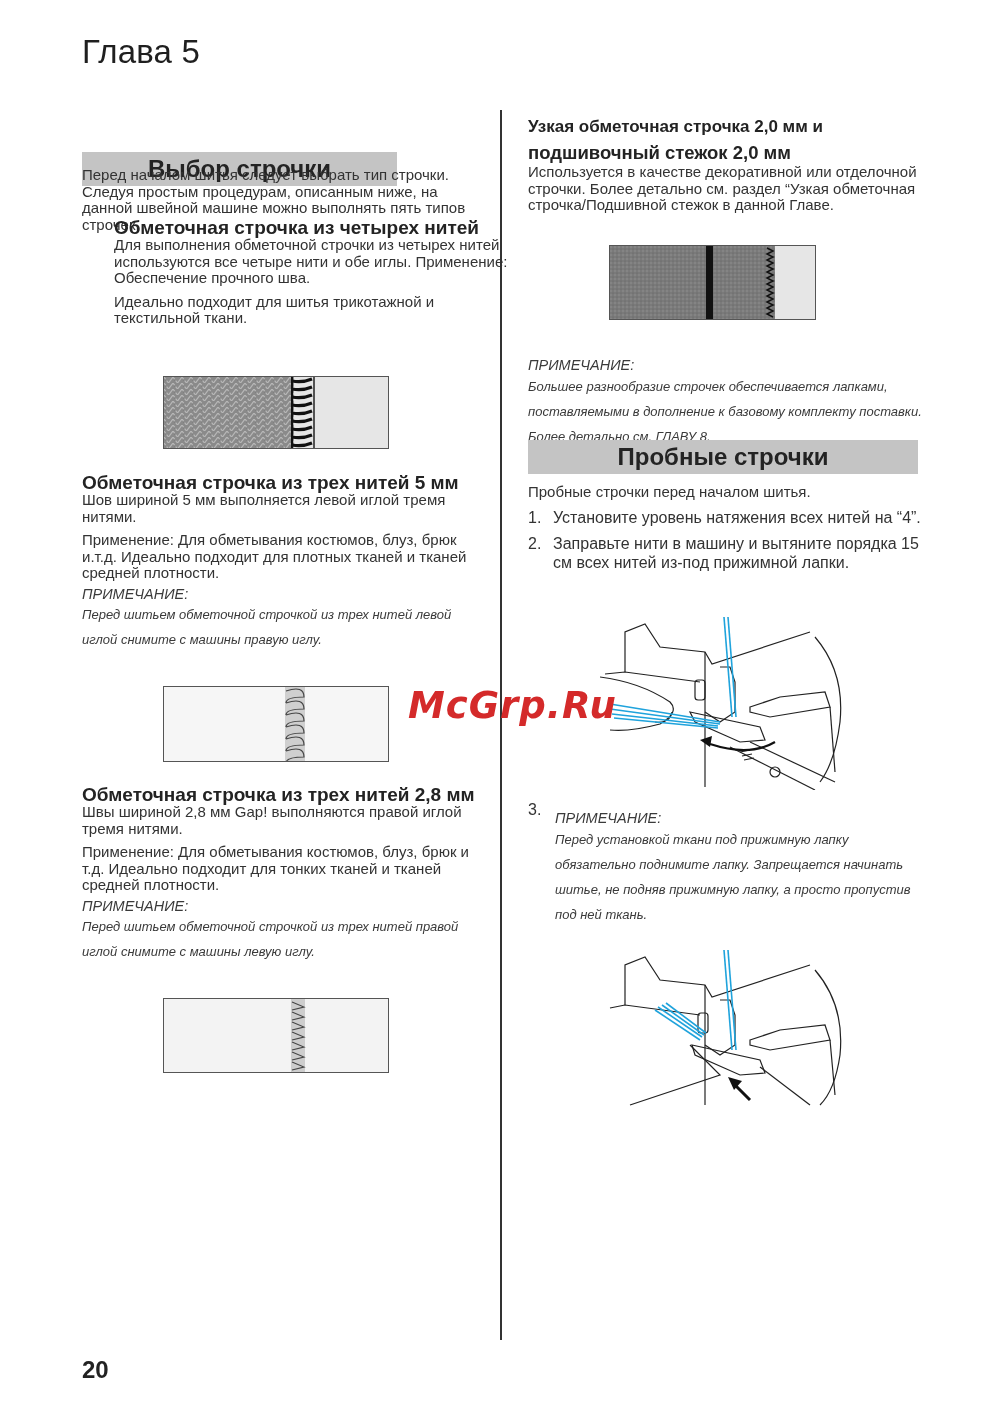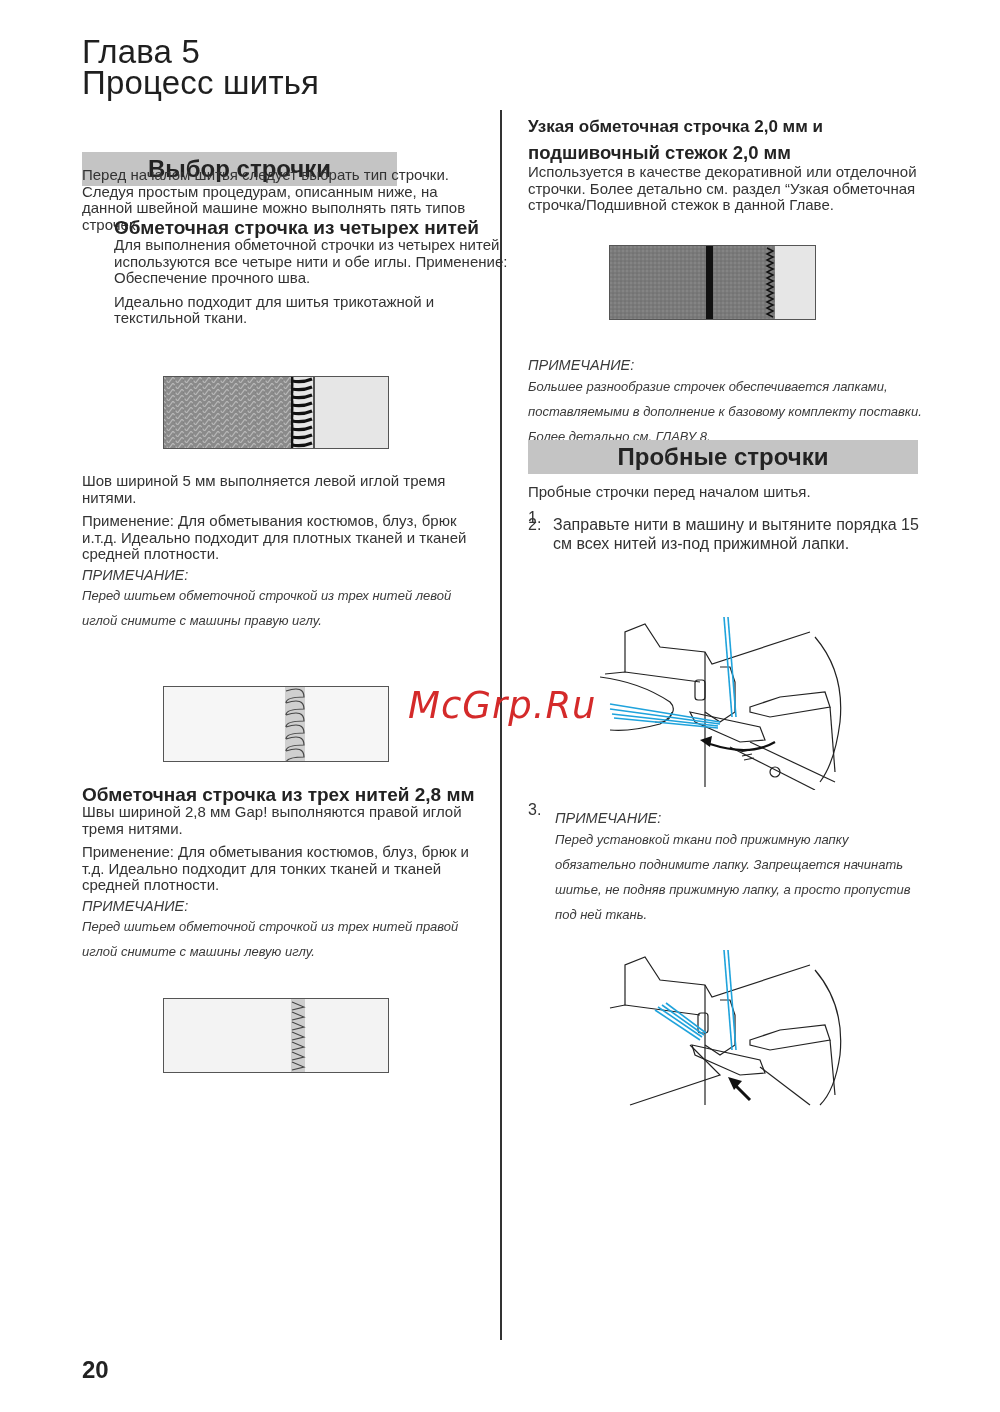"Процесс шитья" div { html: <div>Процесс шитья</div> -> none }
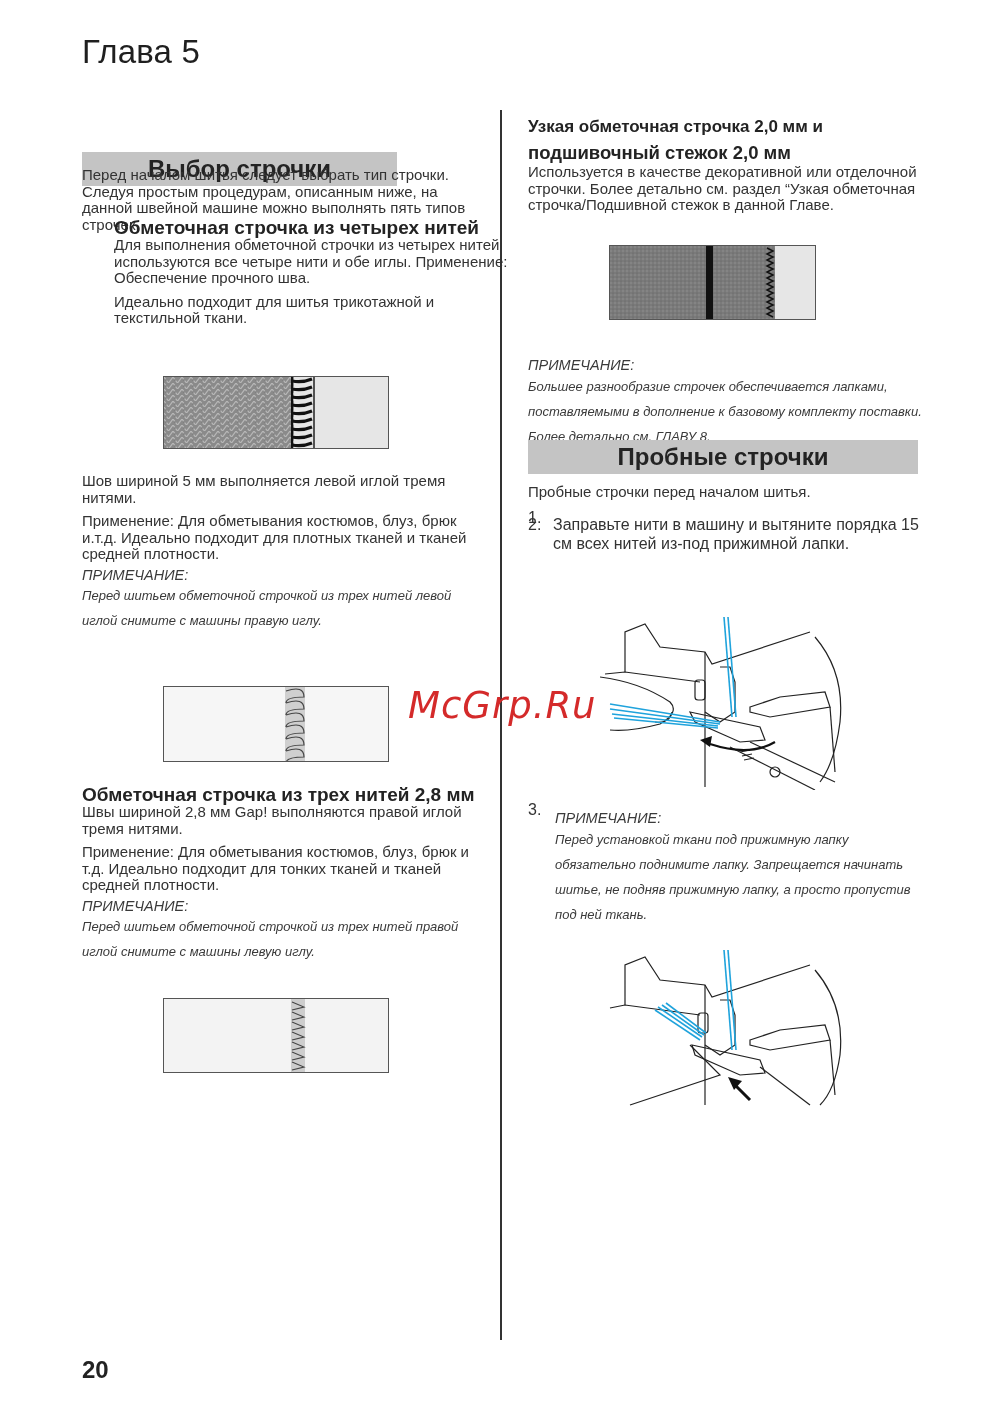"Обметочная строчка из трех нитей 5" div.h2 { html: none -> <div>Обметочная строчка из трех нитей 5 мм</div> }
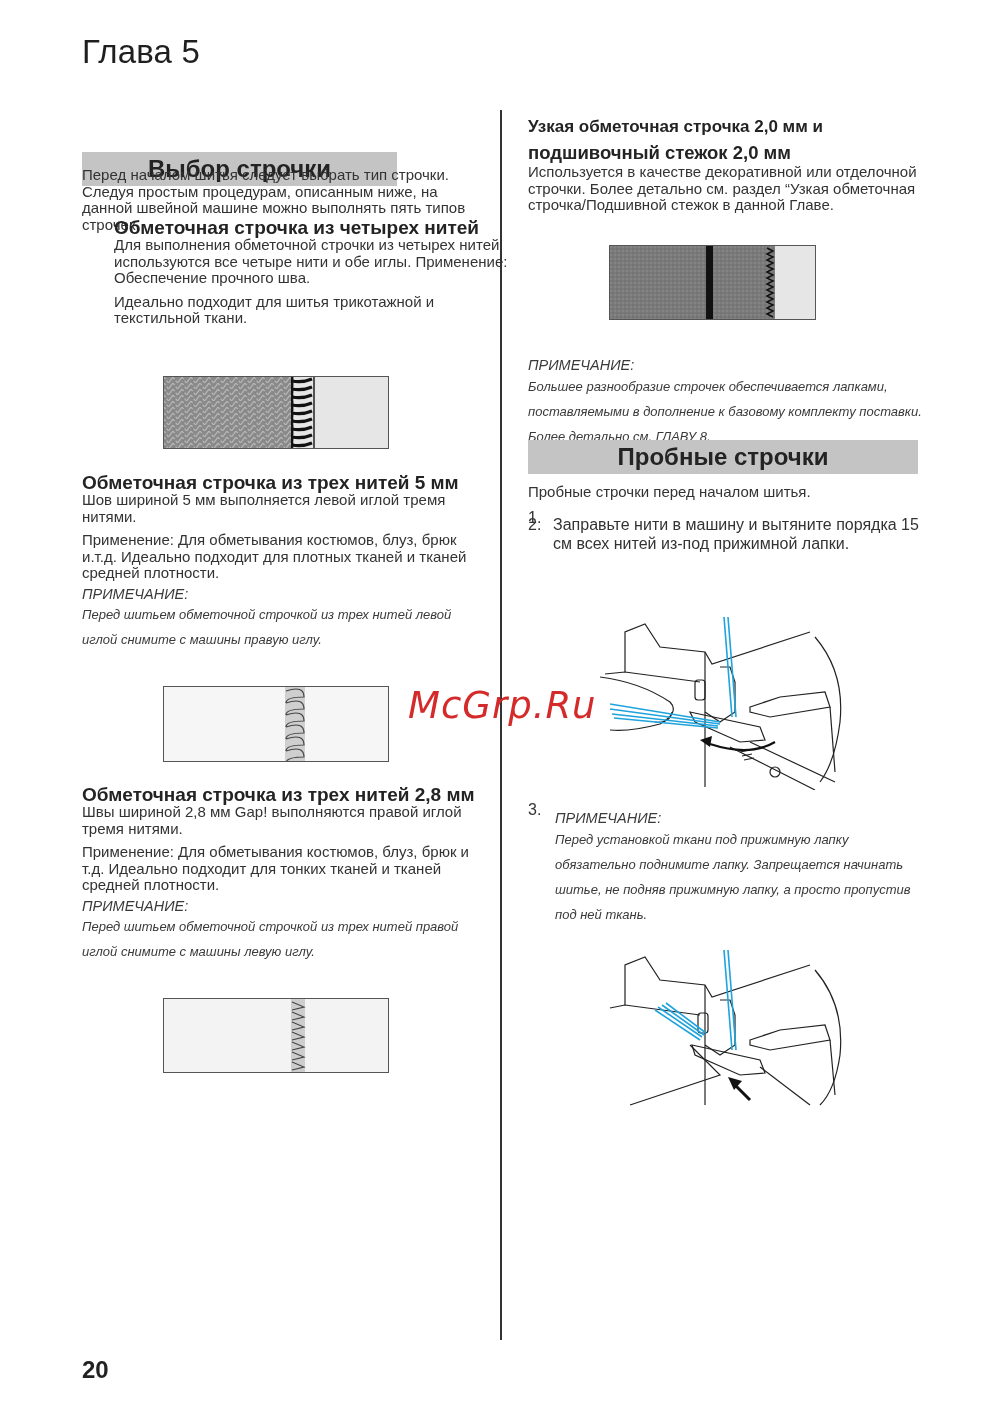"Установите уровень натяжения всех нитей" span { html: none -> <span>Установите уровень натяжения всех нитей на “4”.</span> }
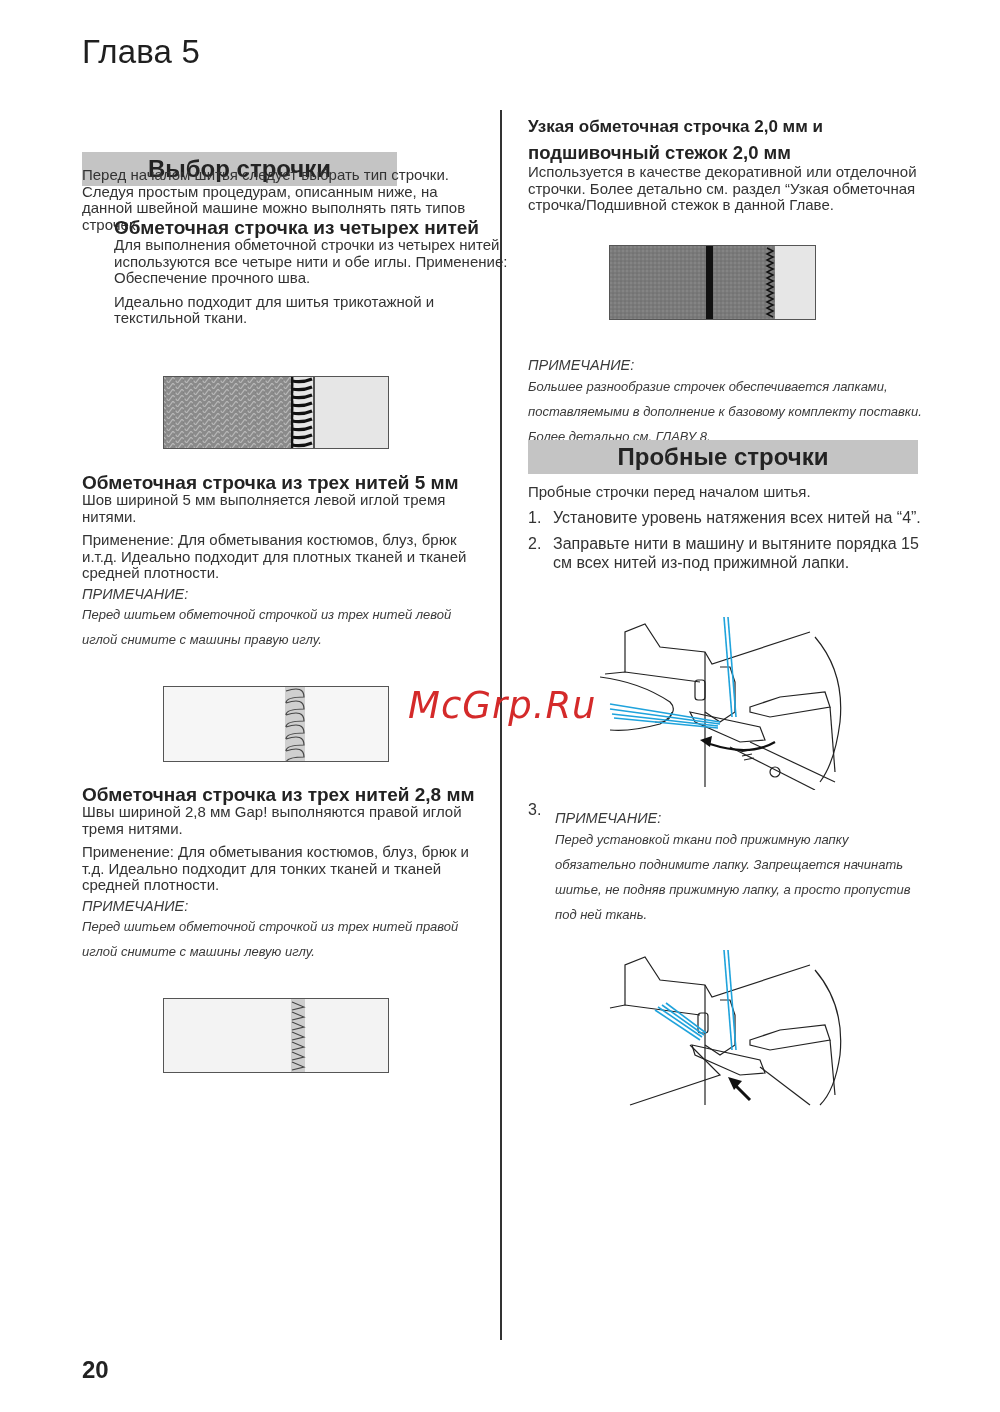"McGrp.Ru" .watermark { font-weight: none -> bold }
